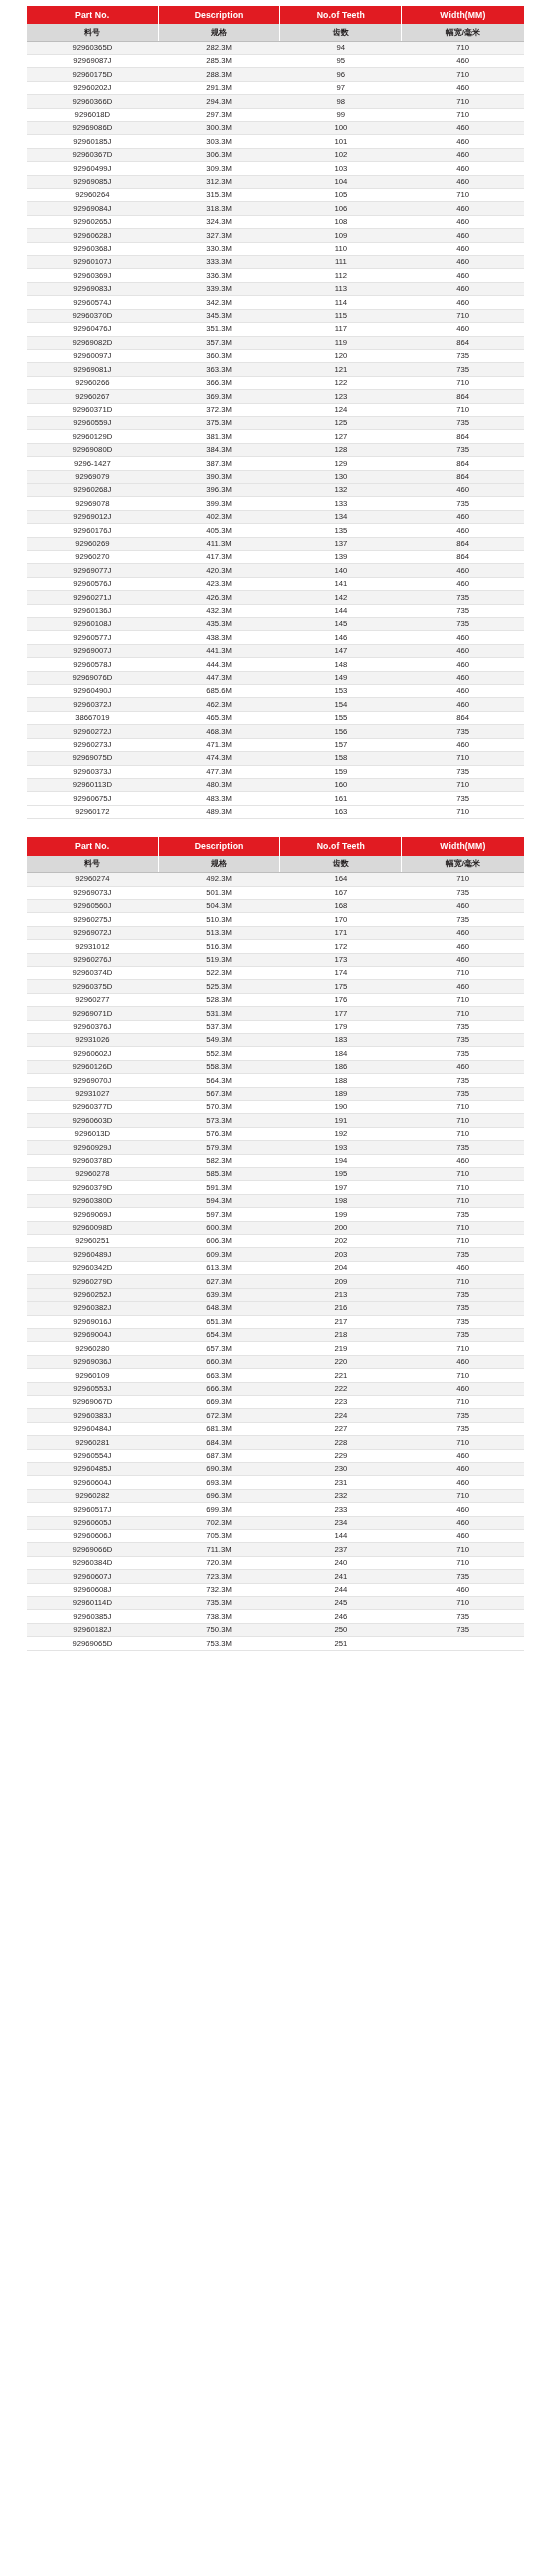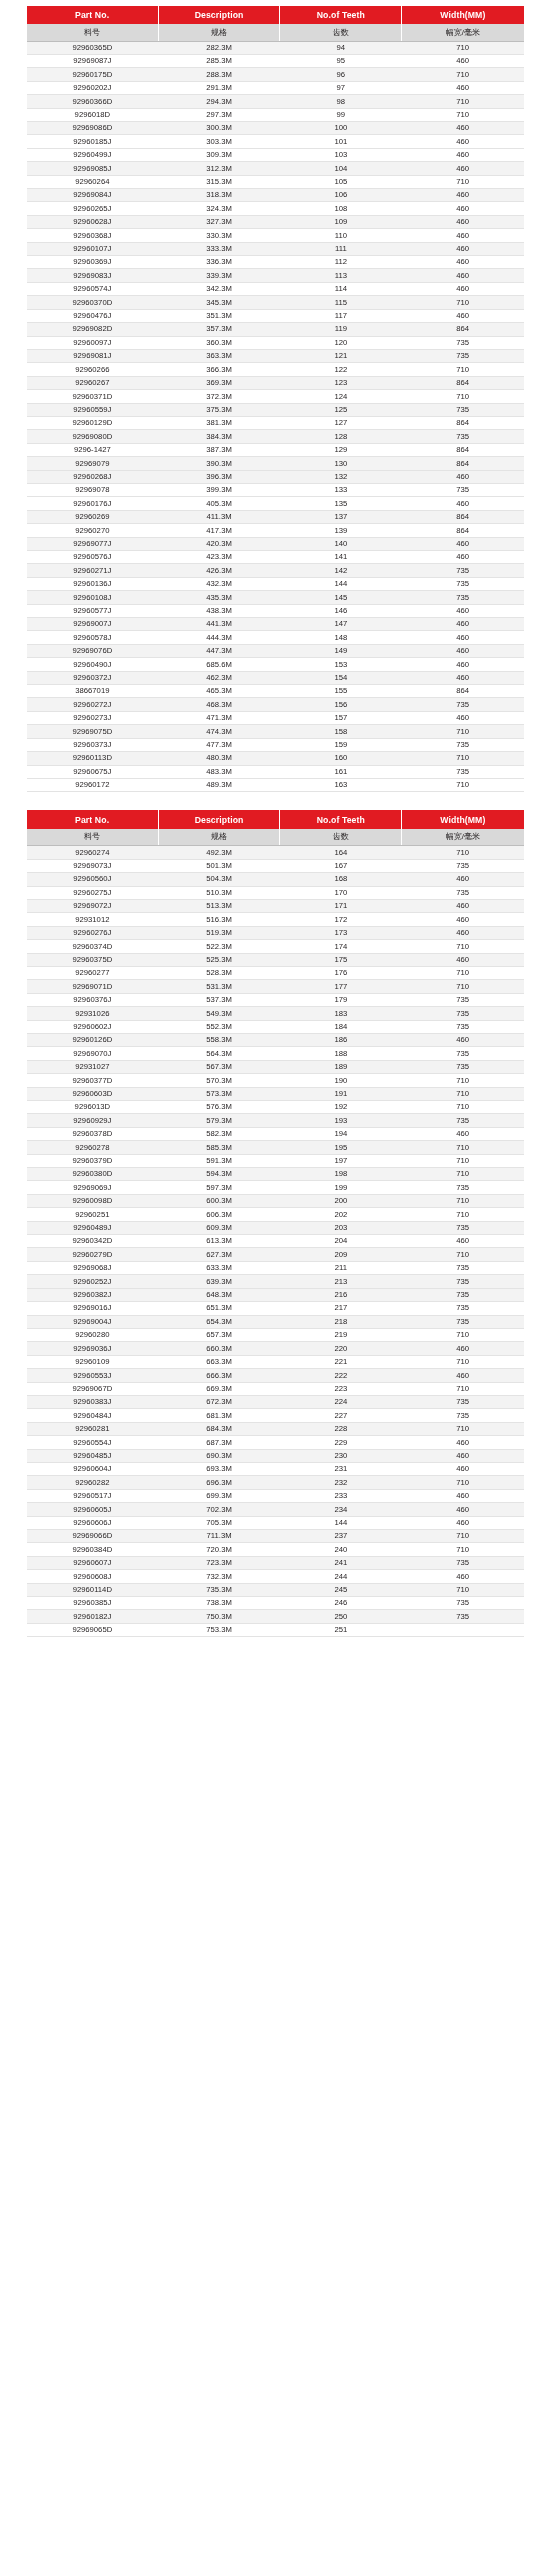"料号" table.spec thead th.head-cn { font-weight: normal -> bold }
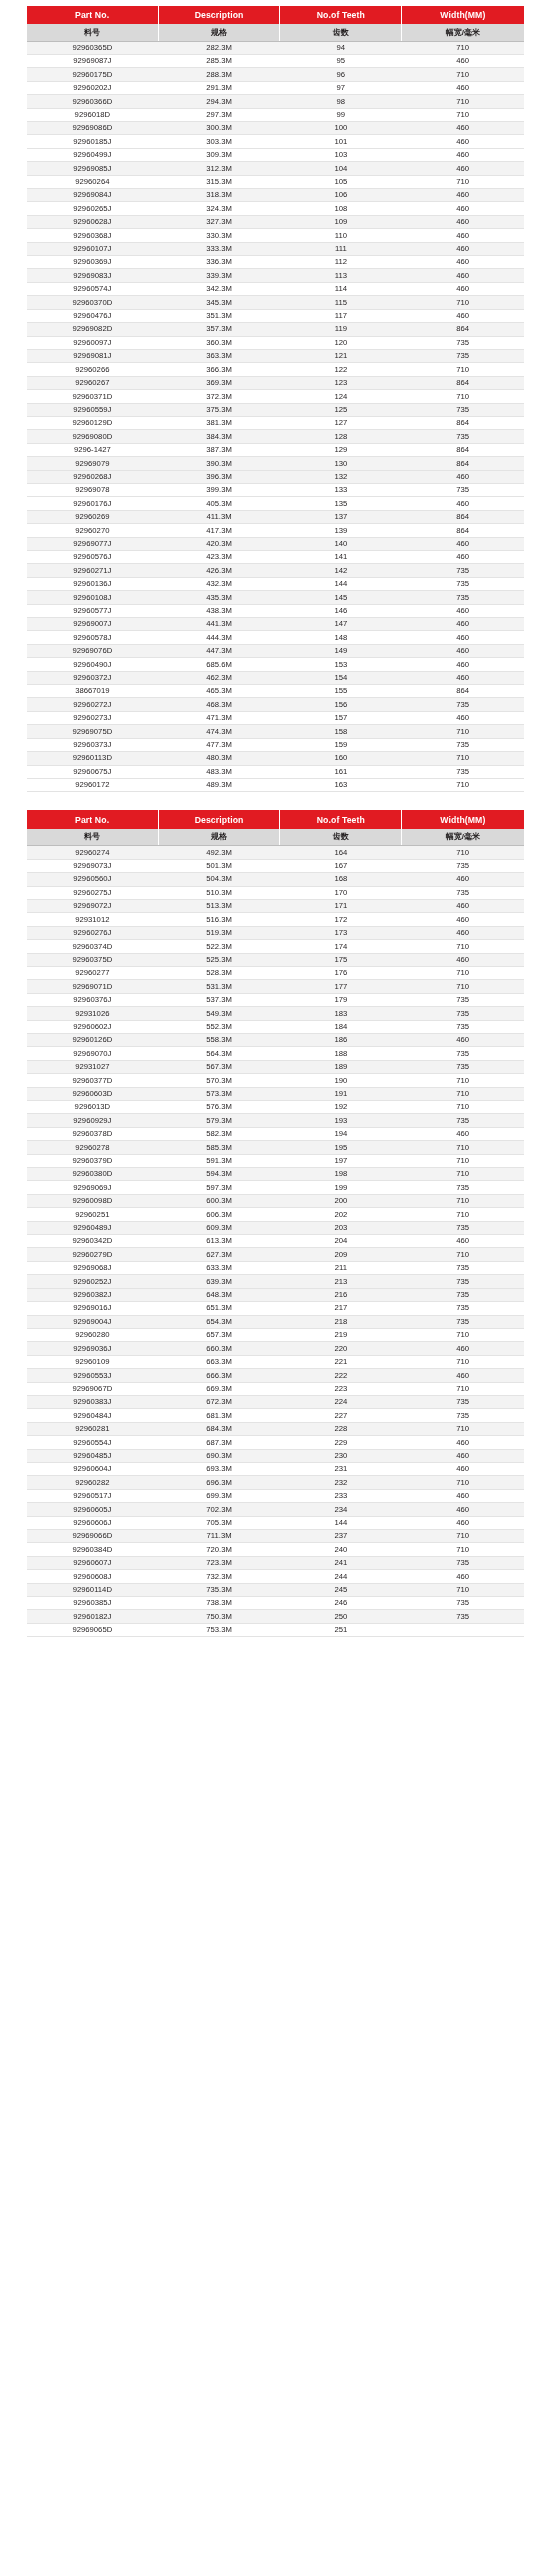"92960367D" tr.odd { html: none -> <tr> <td>92960367D</td> <td>306.3M</td> <td>102</td> <td>460</td> </tr> }
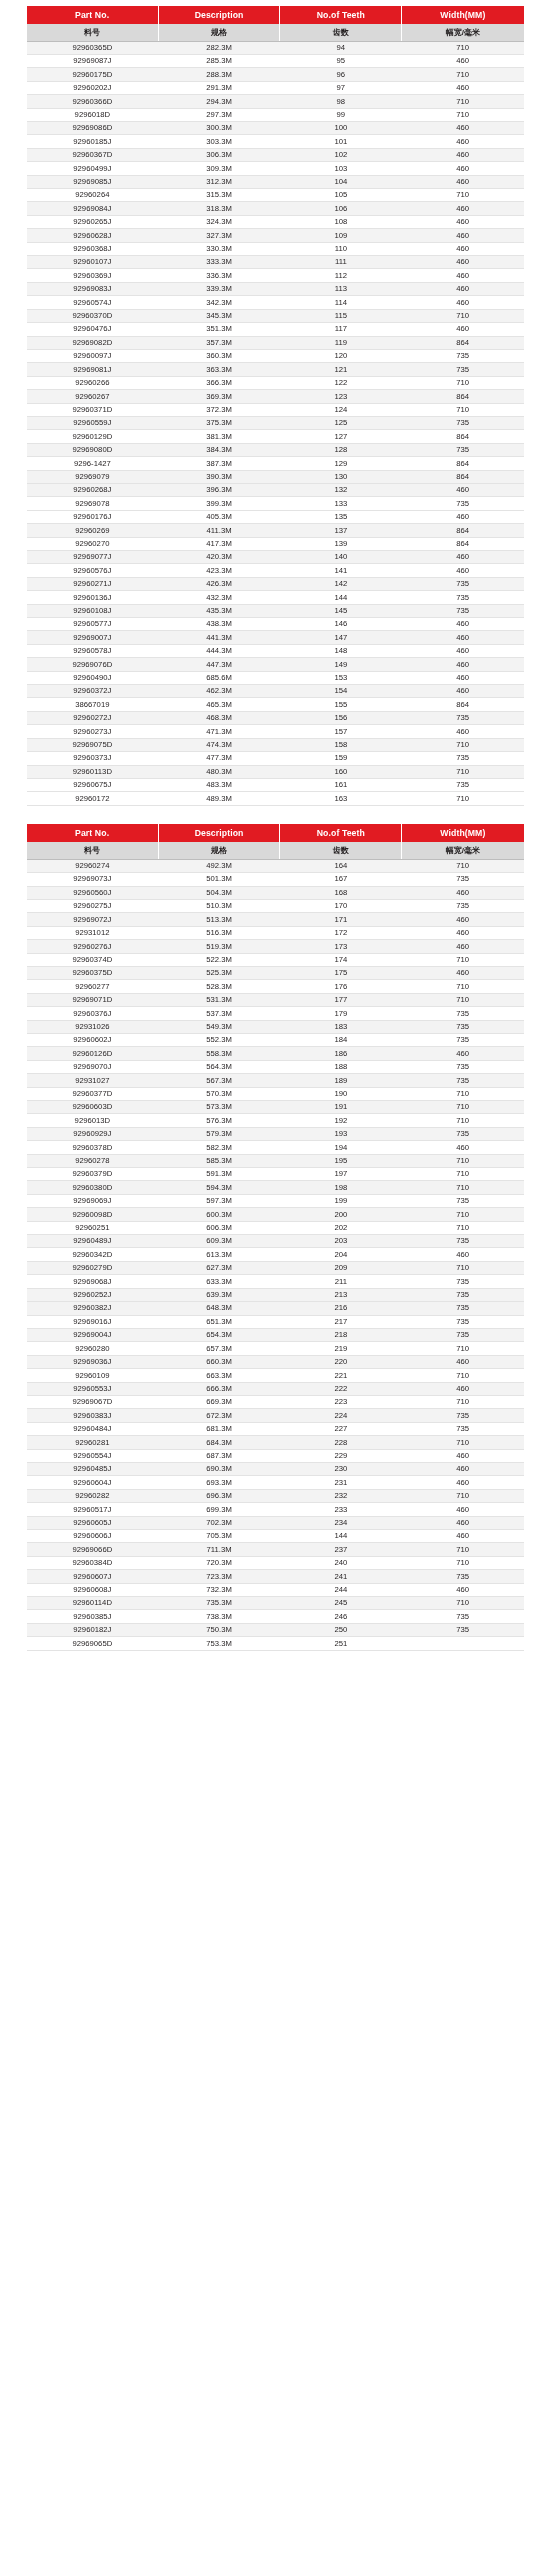"92969012J" tr.odd { html: none -> <tr> <td>92969012J</td> <td>402.3M</td> <td>134</td> <td>460</td> </tr> }
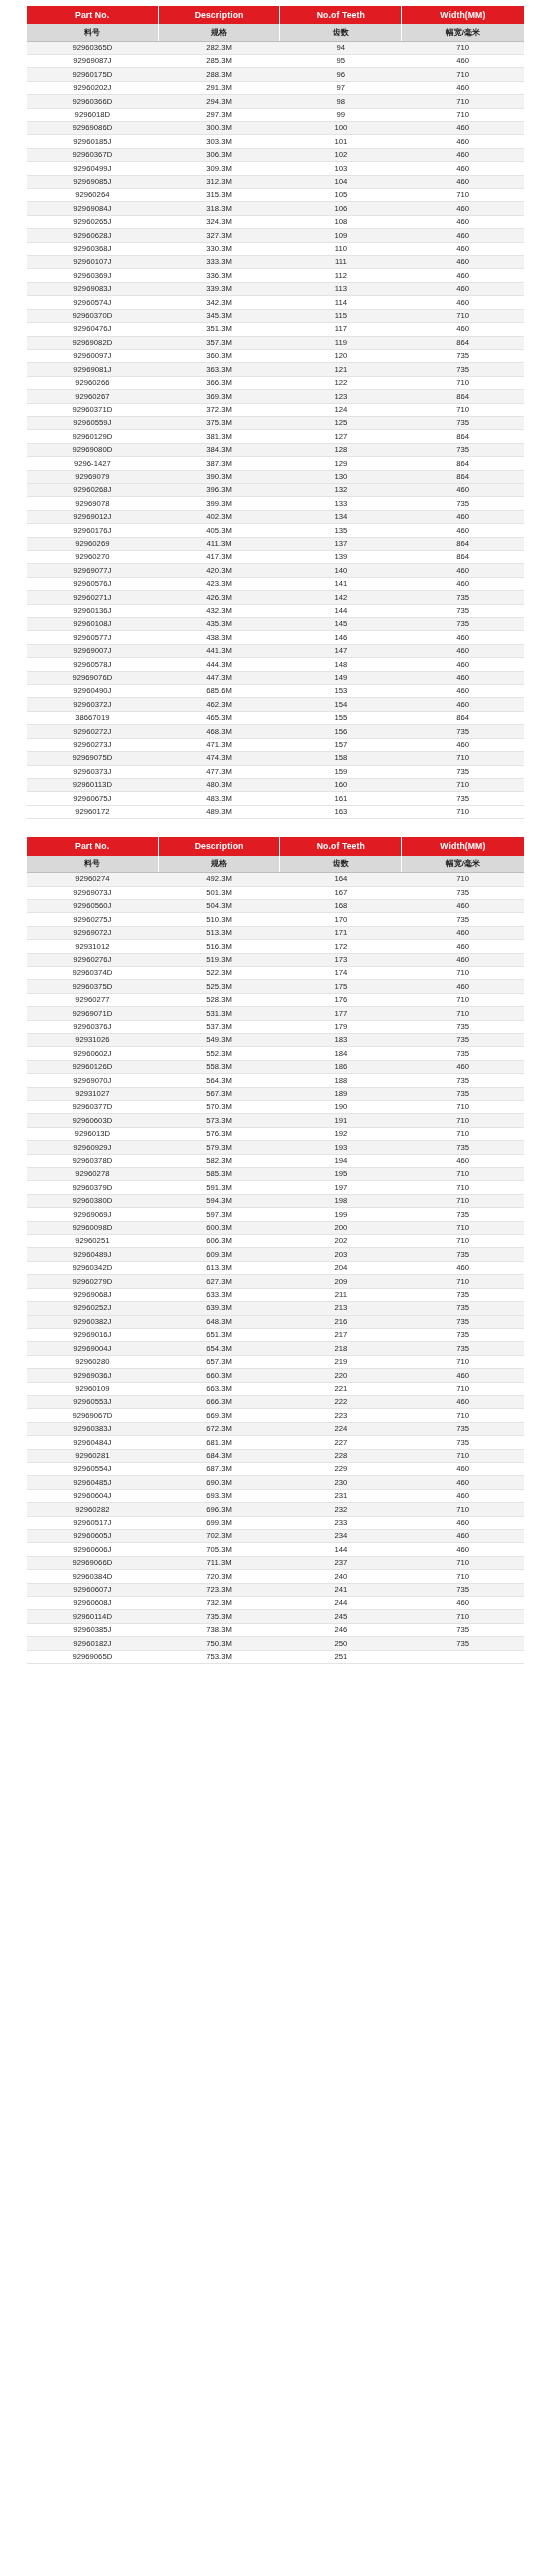"92969068J" tr.even { html: <tr> <td>92969068J</td> <td>633.3M</td> <td>211</td> <td>735</td> </tr> -> none }
